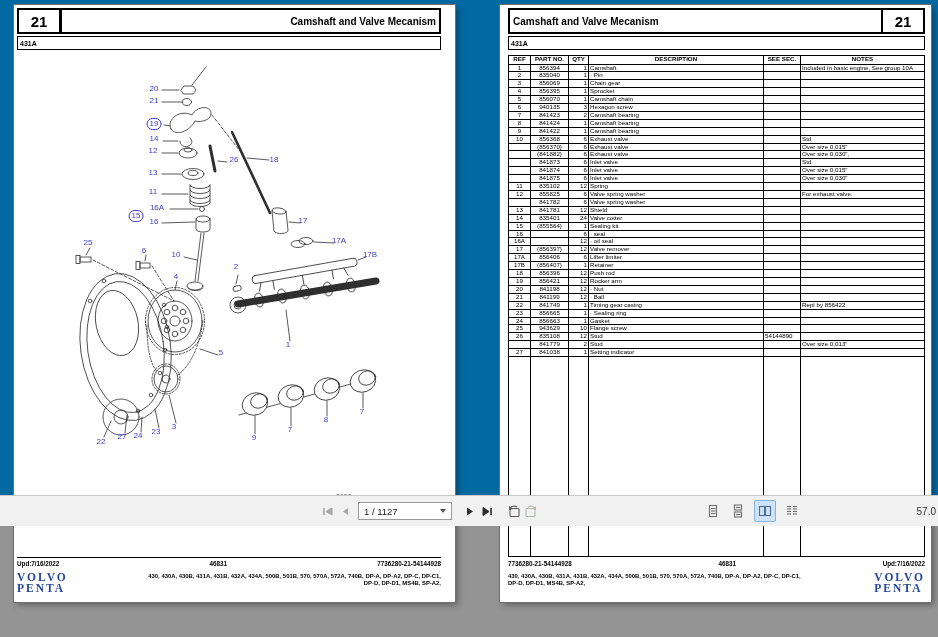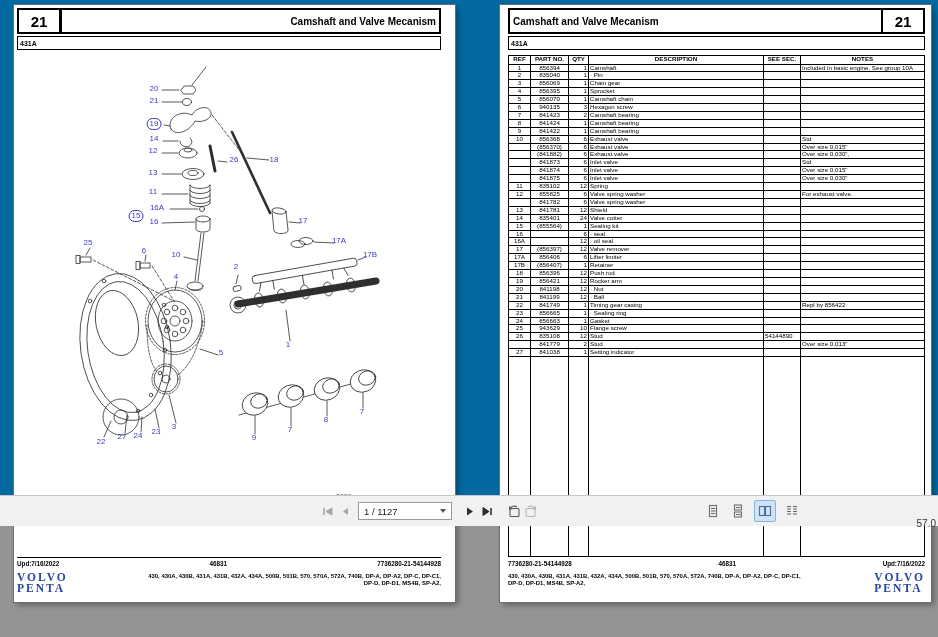"57.0" .zoomtext { margin-top: 12px -> none }
